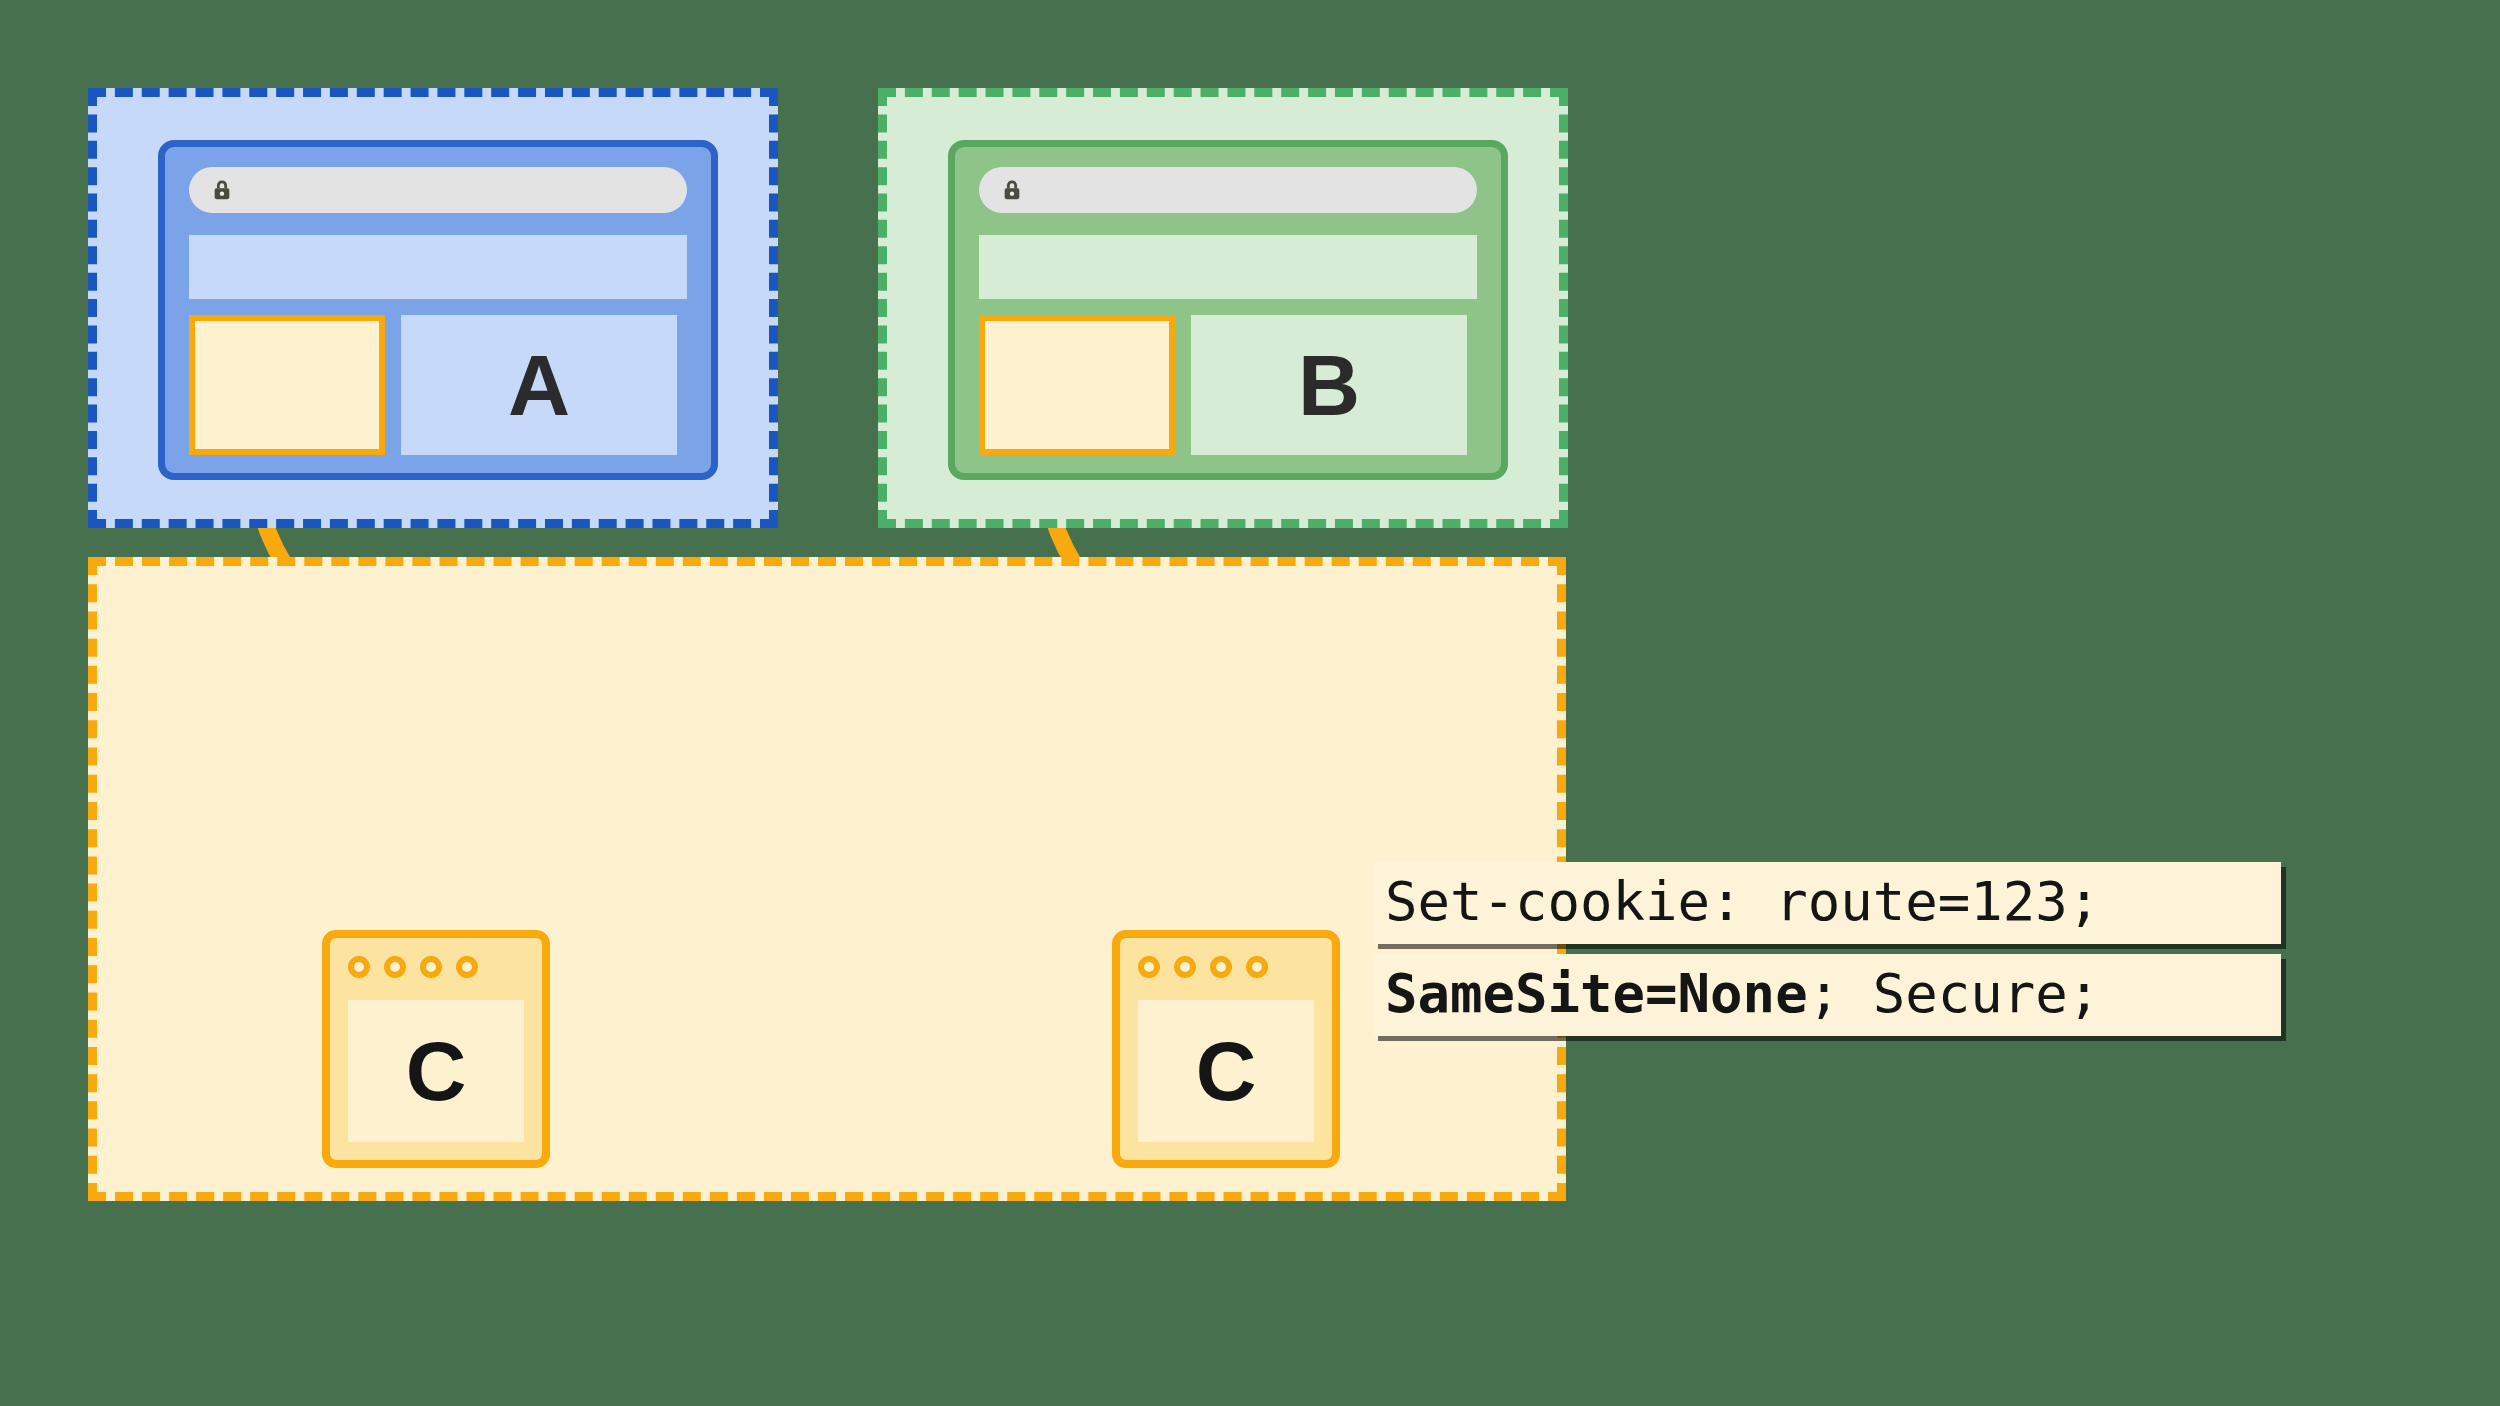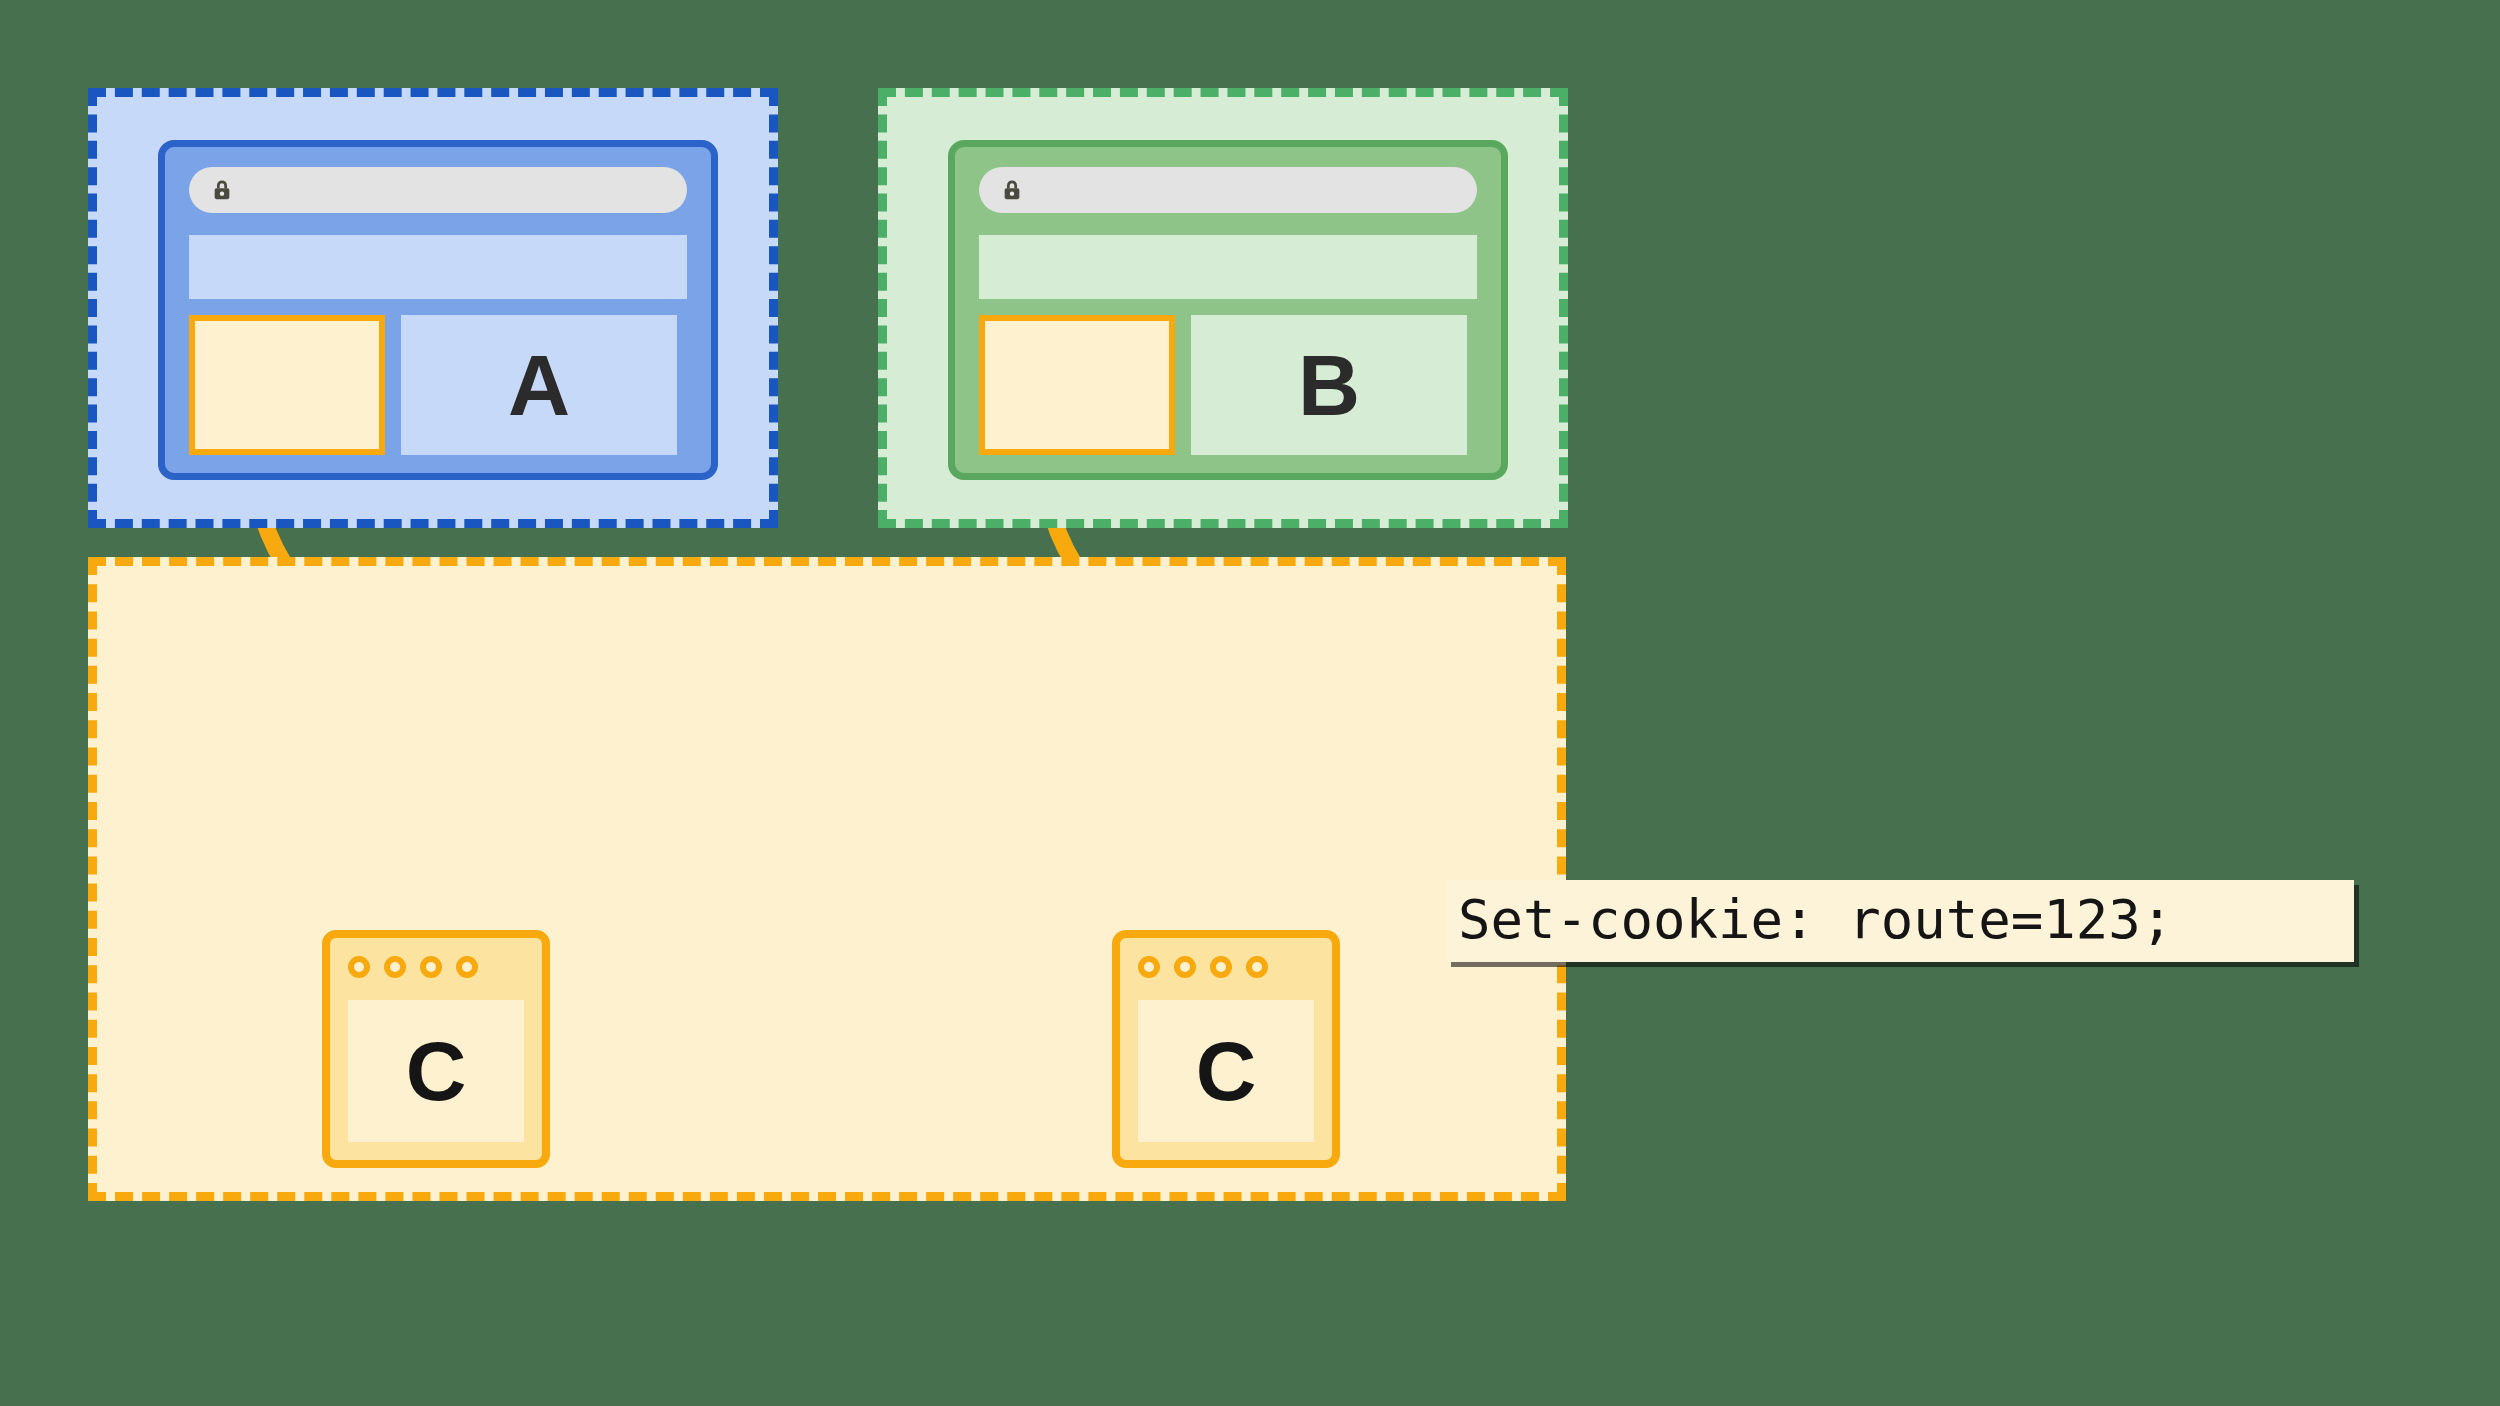"Set-cookie: route=123;" .code-wrap { left: 1446px -> 1373px; margin-top: 18px -> none }
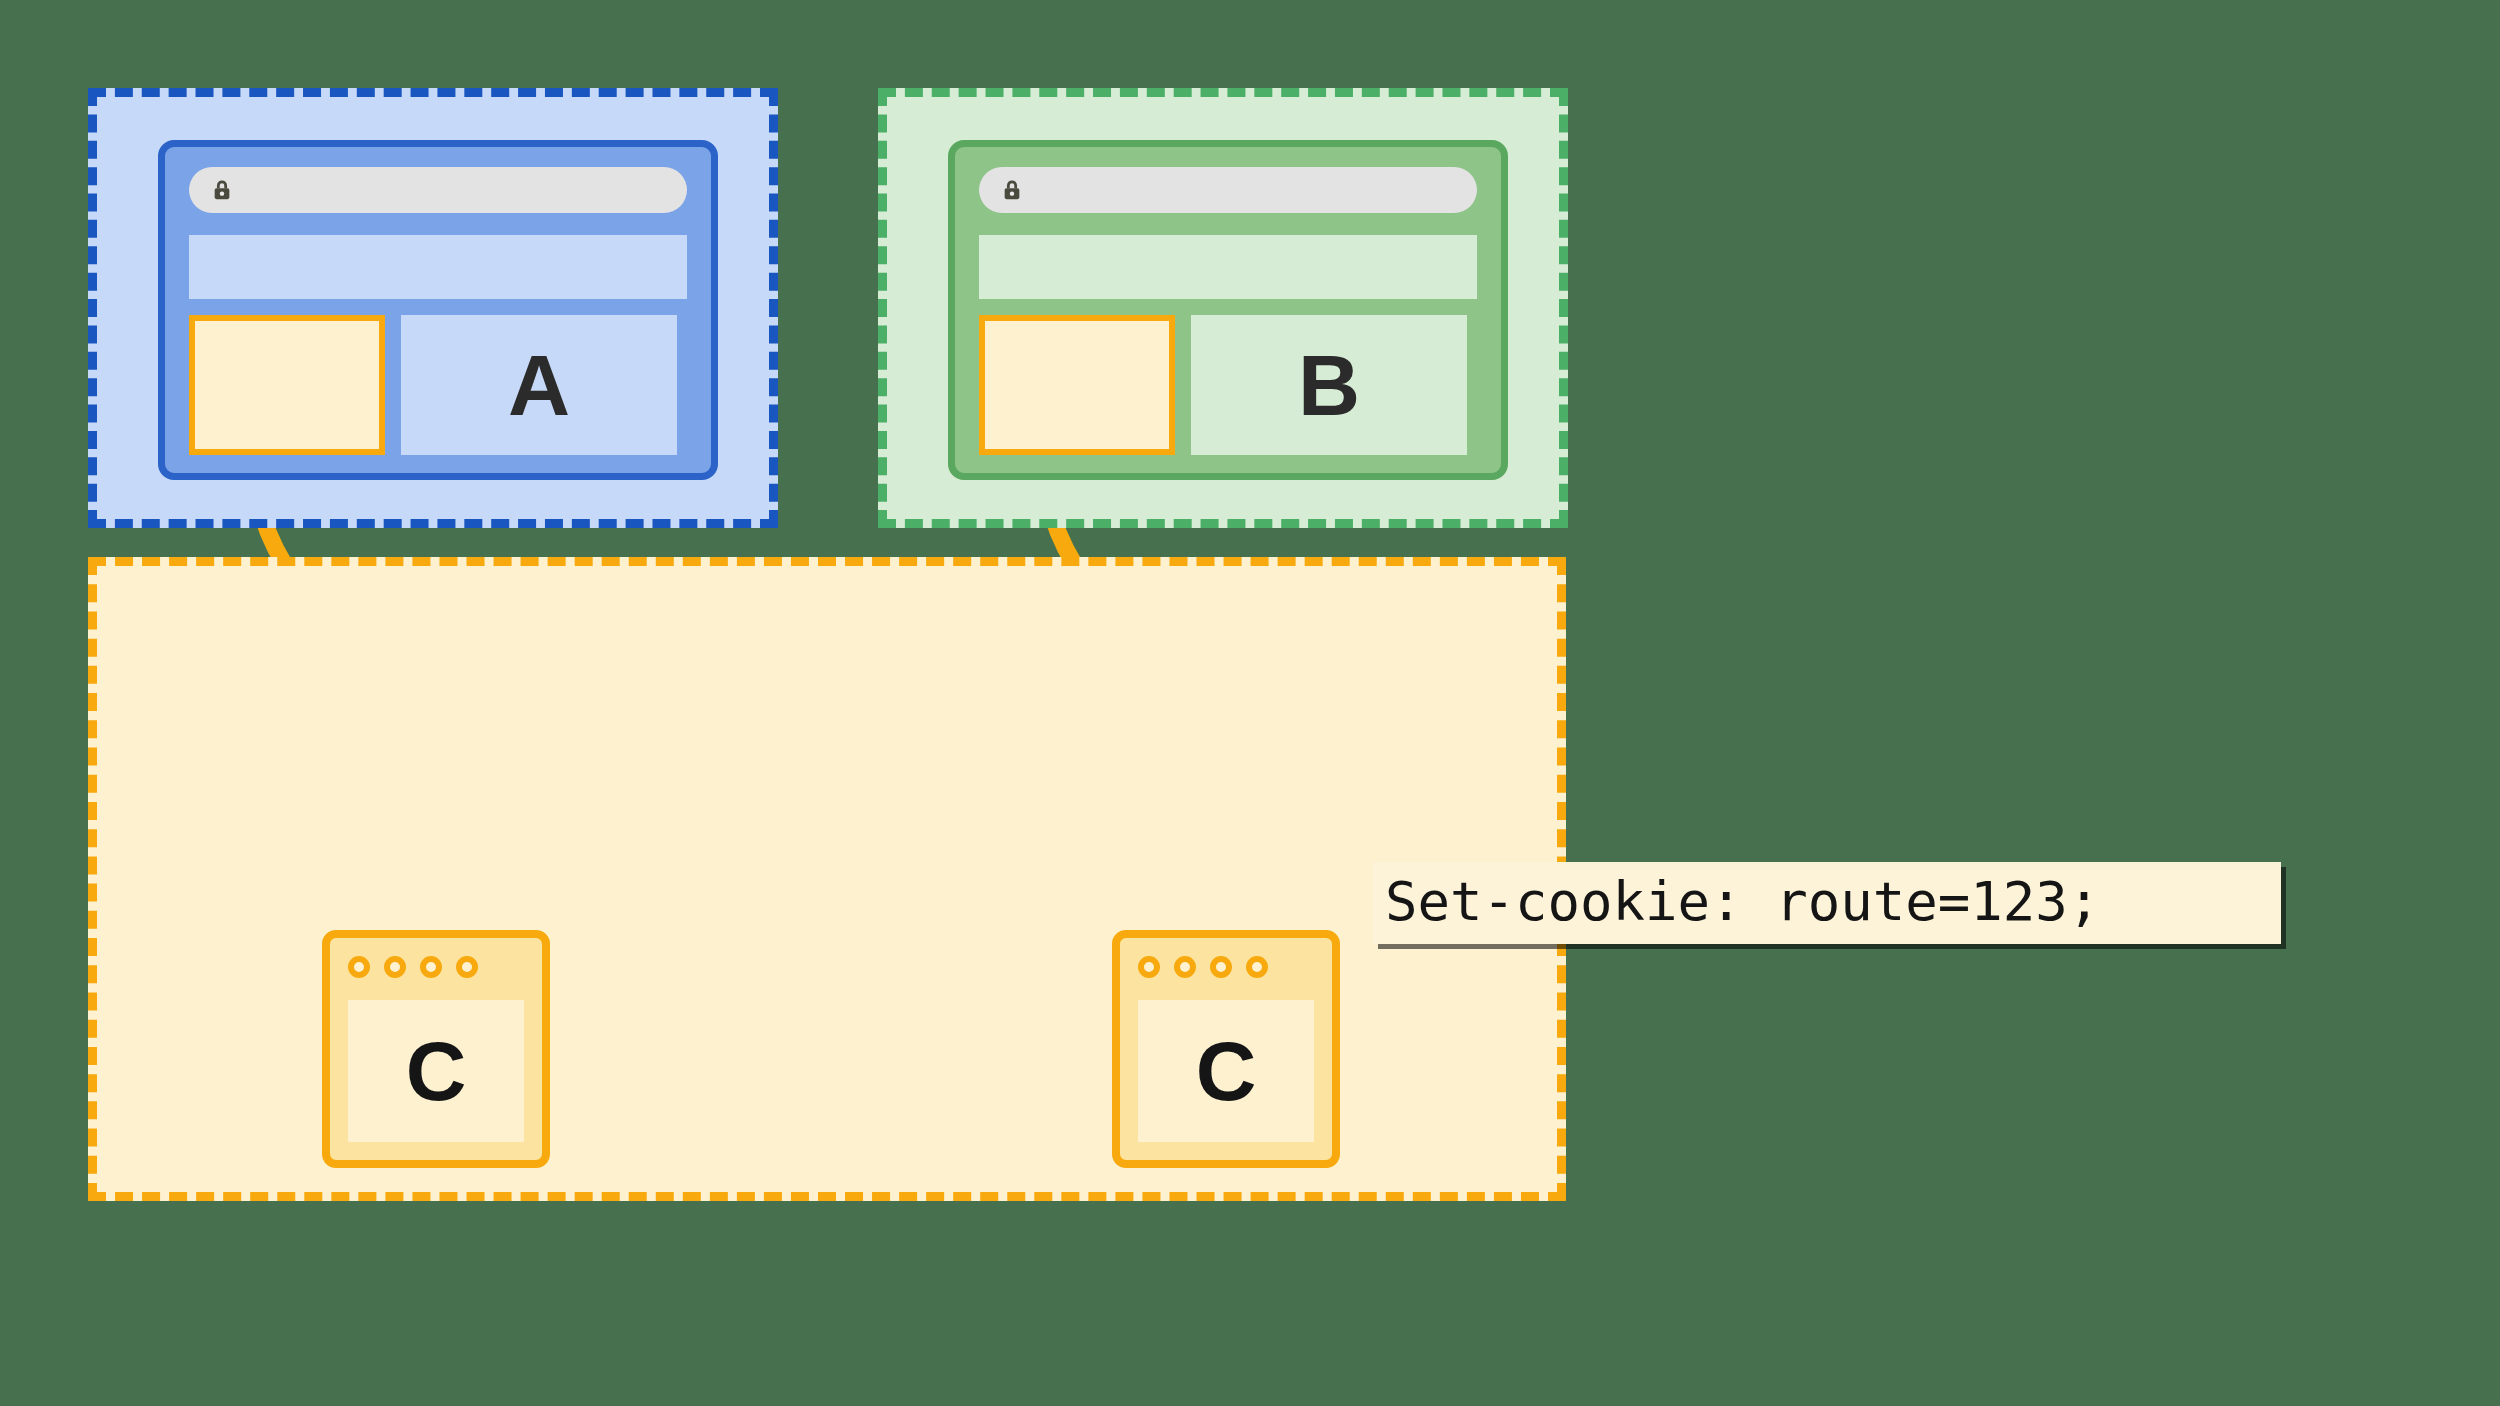"SameSite=None; Secure;" div.code-line { html: none -> <div><b>SameSite=None</b><span>; Secure;</span></div> }
